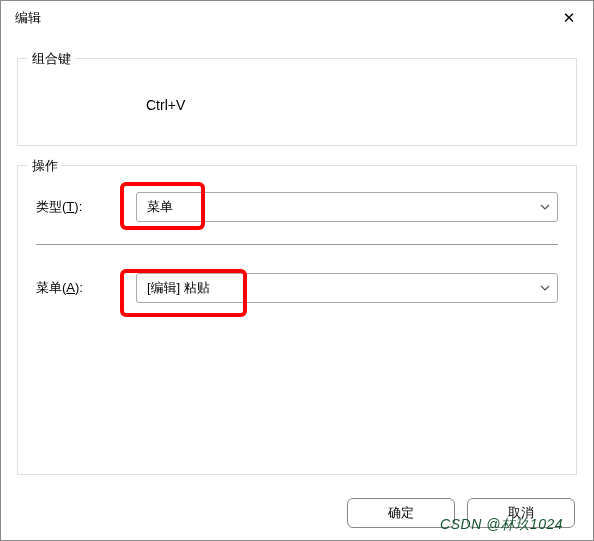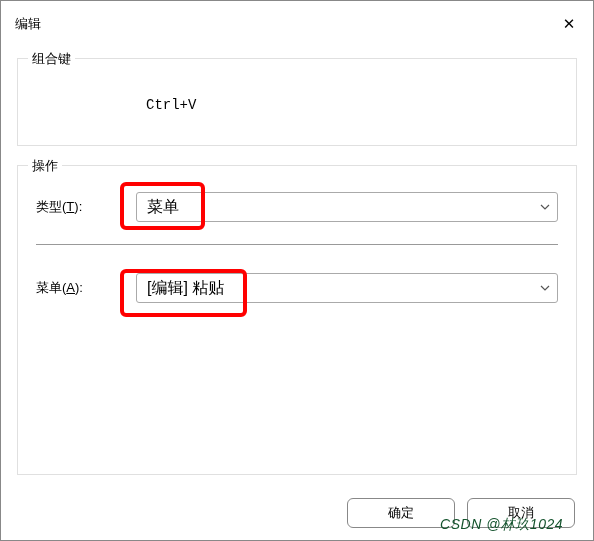"编辑" .titlebar { align-items: flex-end -> flex-start }
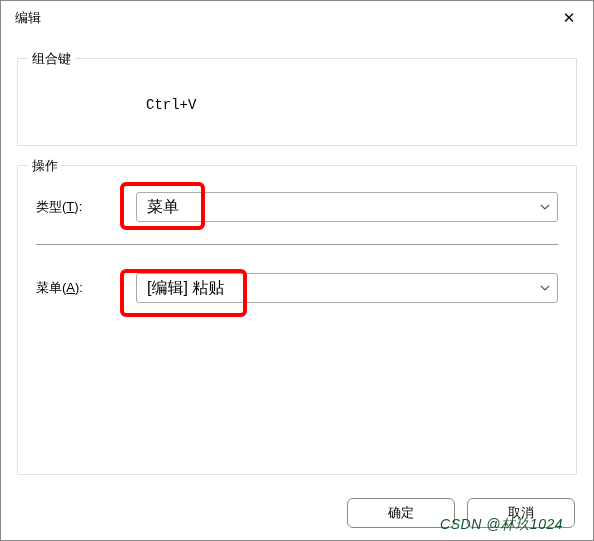"Ctrl+V" .combo-value { font-family: Liberation Mono, monospace -> none }
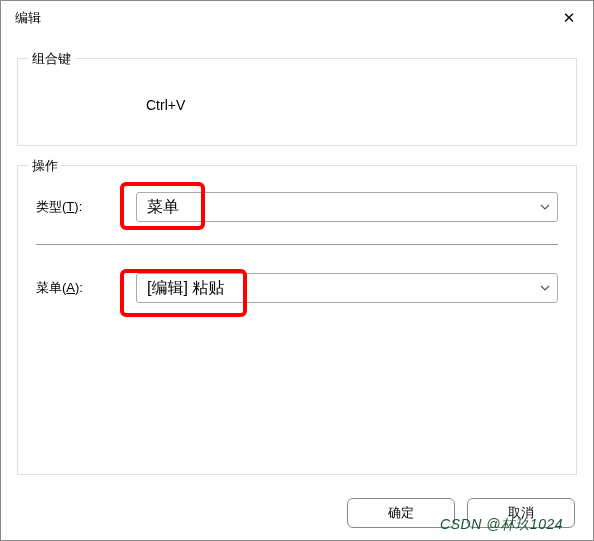"菜单" .select { font-size: 16px -> 13px }
